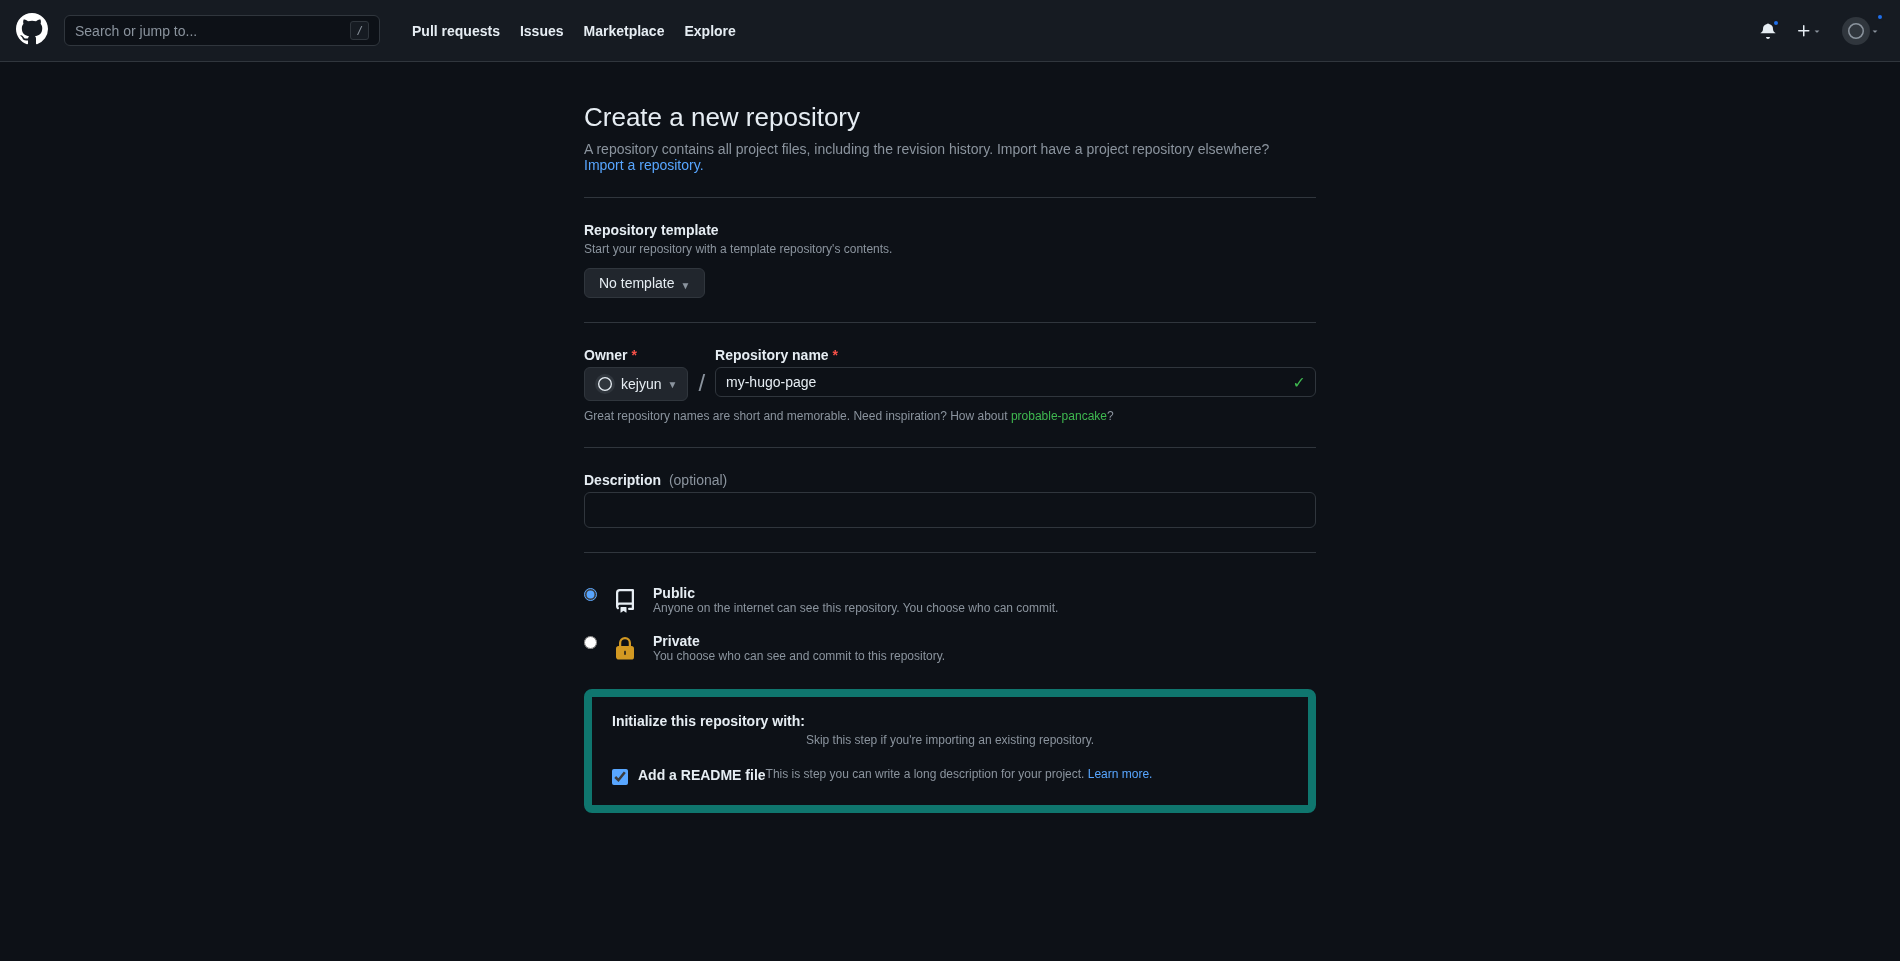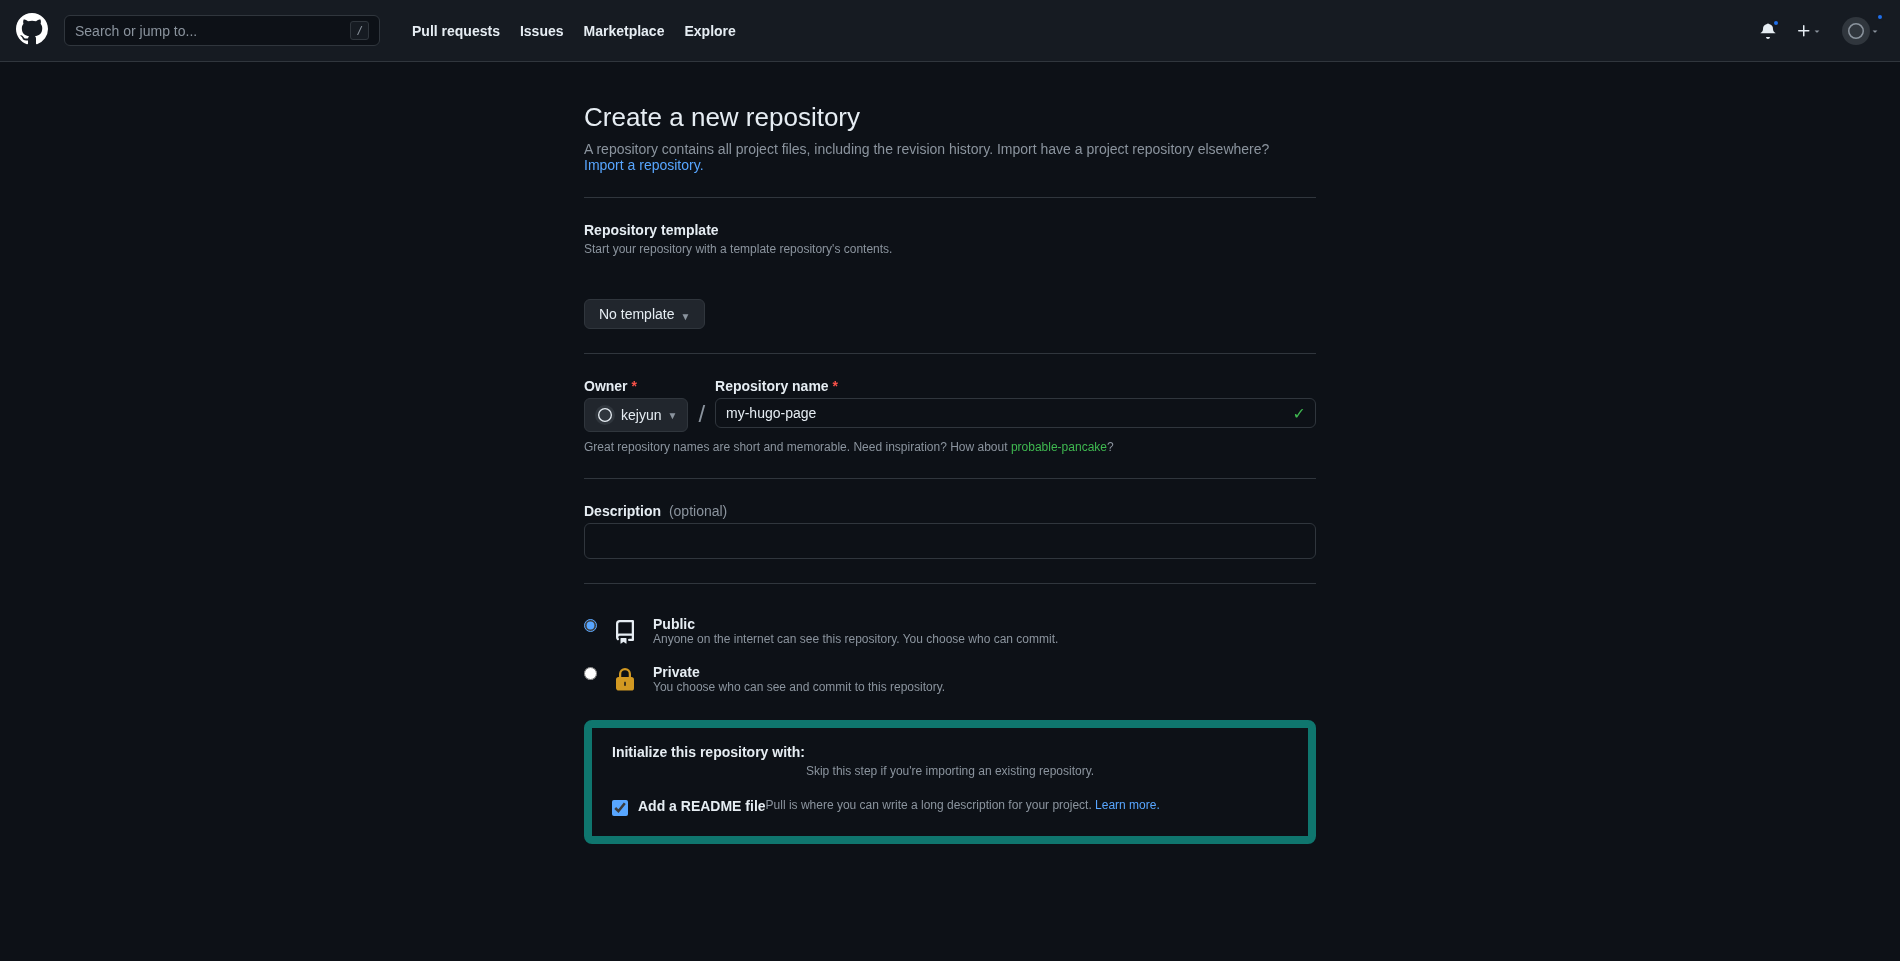"No template" .template-btn { margin-top: 31px -> none }
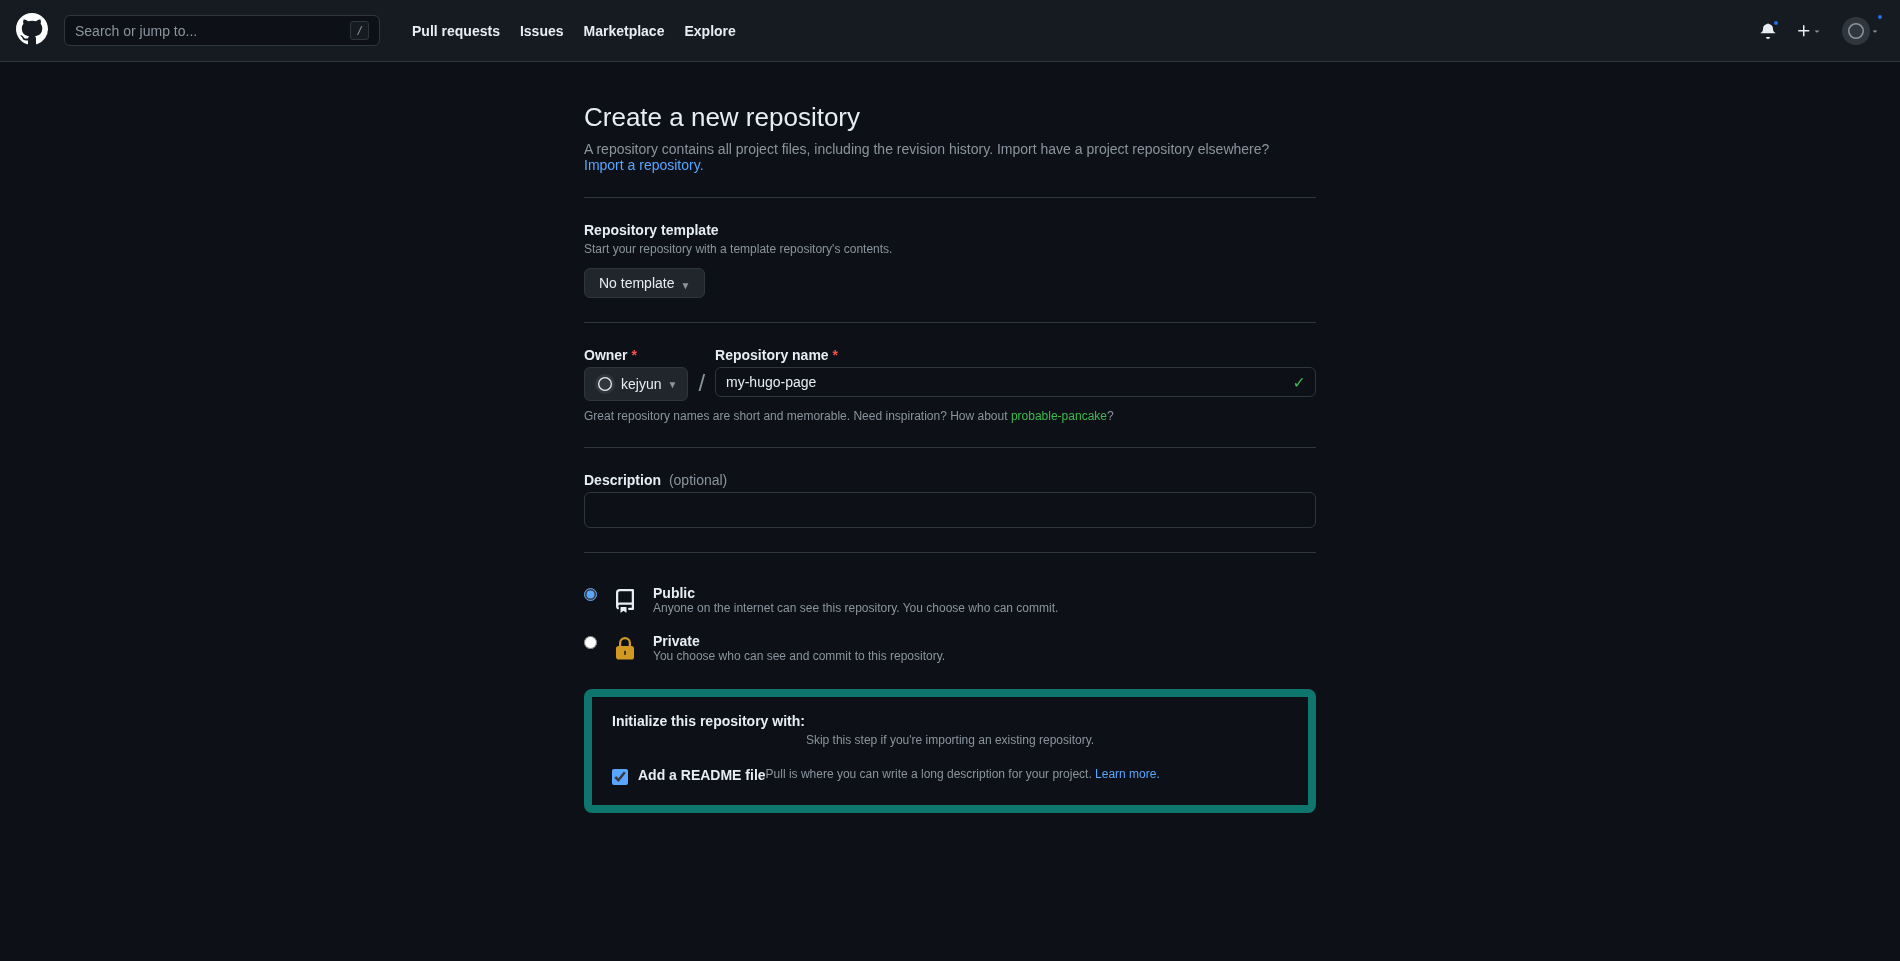"Pull is where you can" span { text: Pull is where -> This is step }
